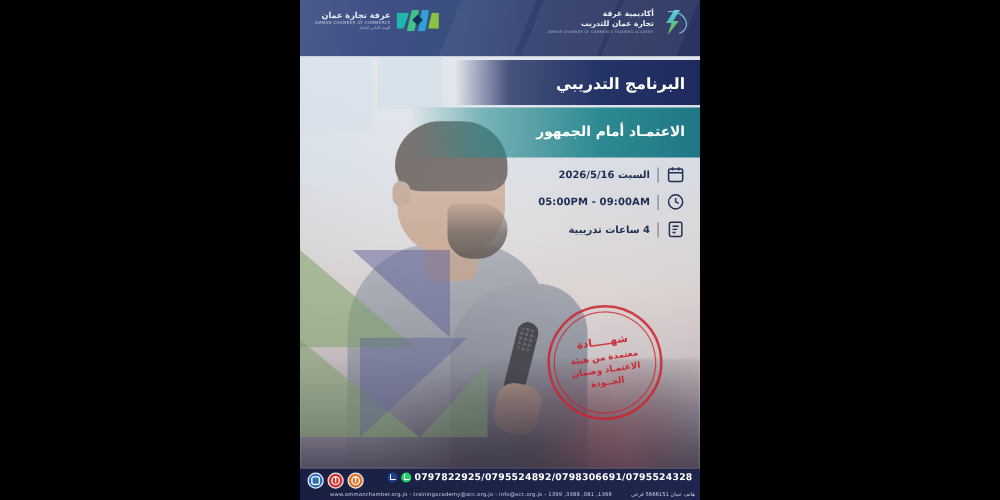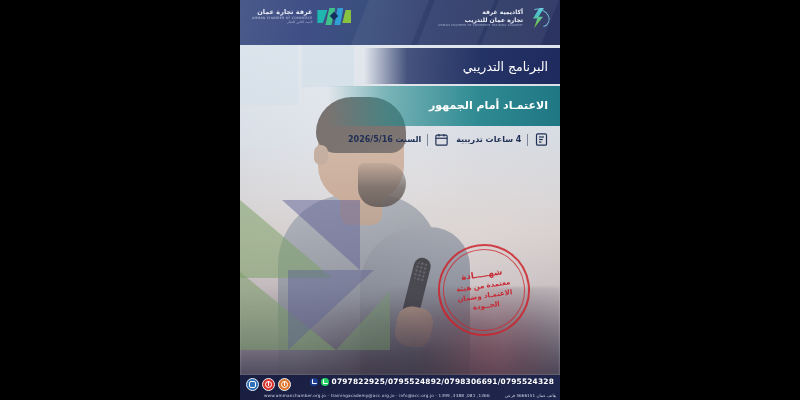"البرنامج التدريبي" .headline .t { font-weight: normal -> bold }
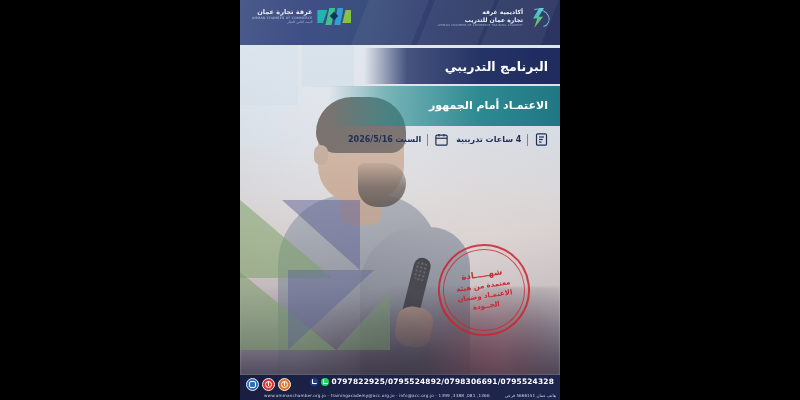"السبت 2026/5/16" .info { flex-direction: row -> column }
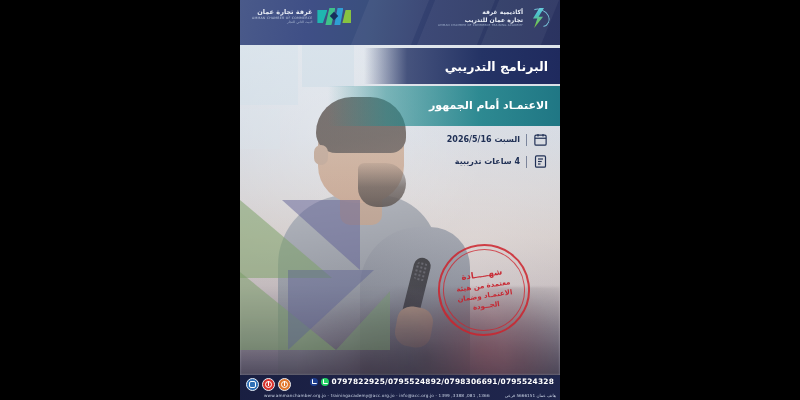"05:00PM - 09:00AM" div.irow { html: none -> <div> <div>05:00PM - 09:00AM</div> <div></div> <div> <svg> <circle></circle> <polyline></polyline> </svg> </div> </div> }
